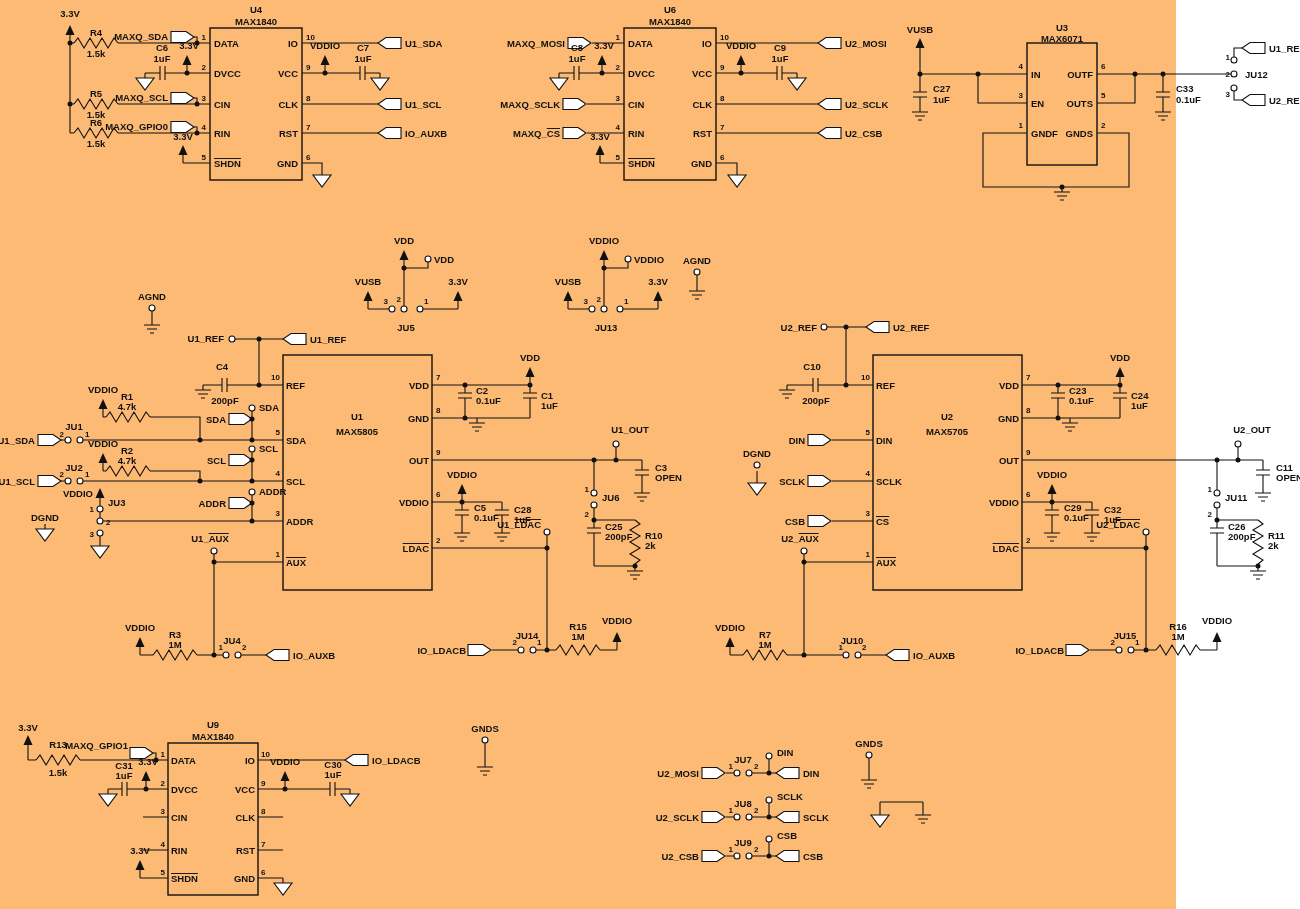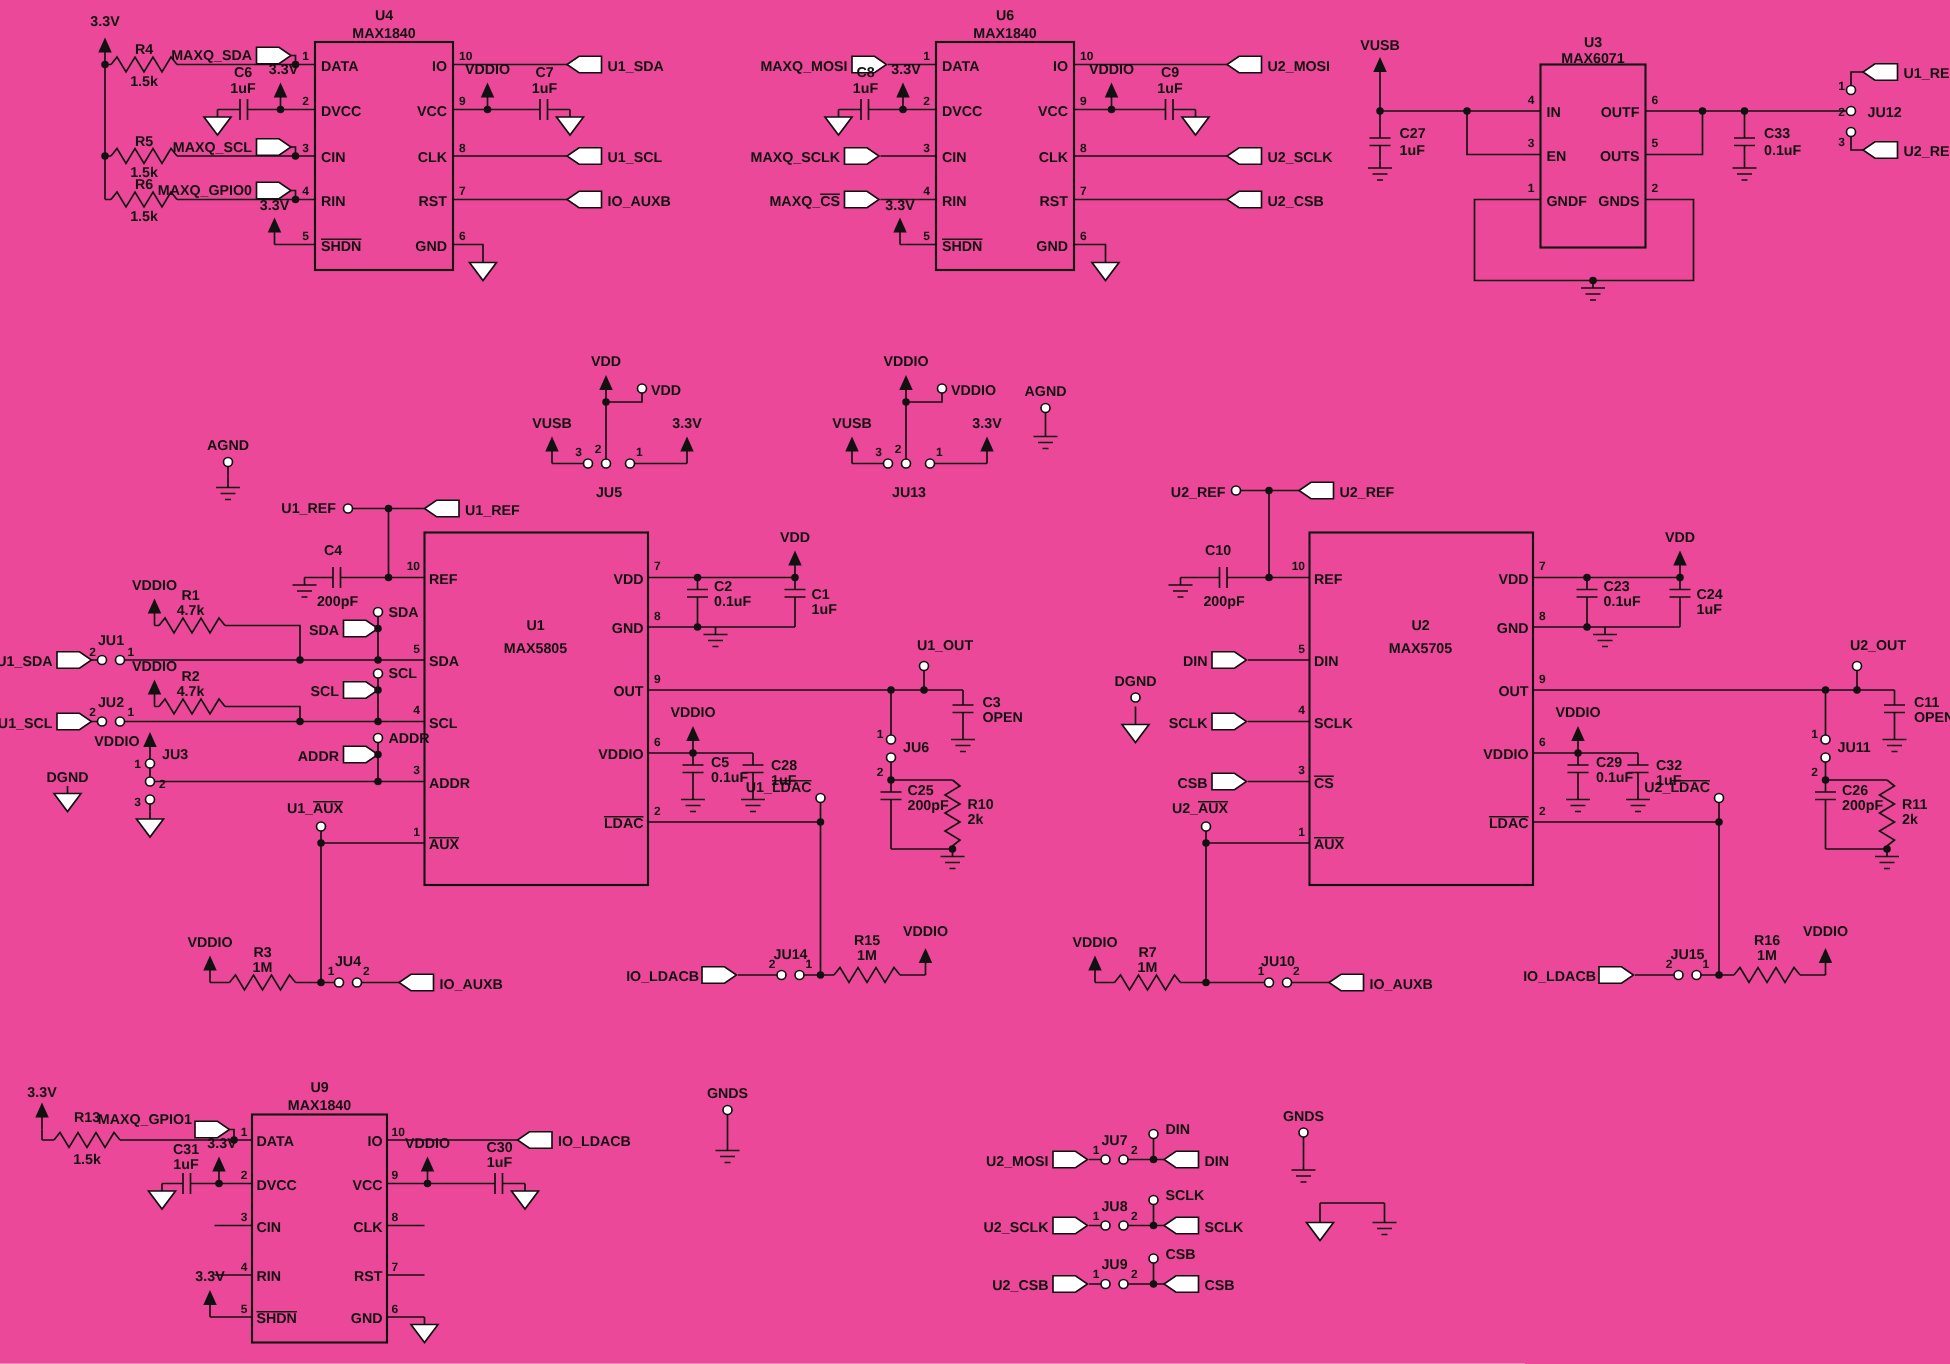"3.3V" #stage { background: #ec4899 -> #fdba74; width: 1300px -> 1176px }
